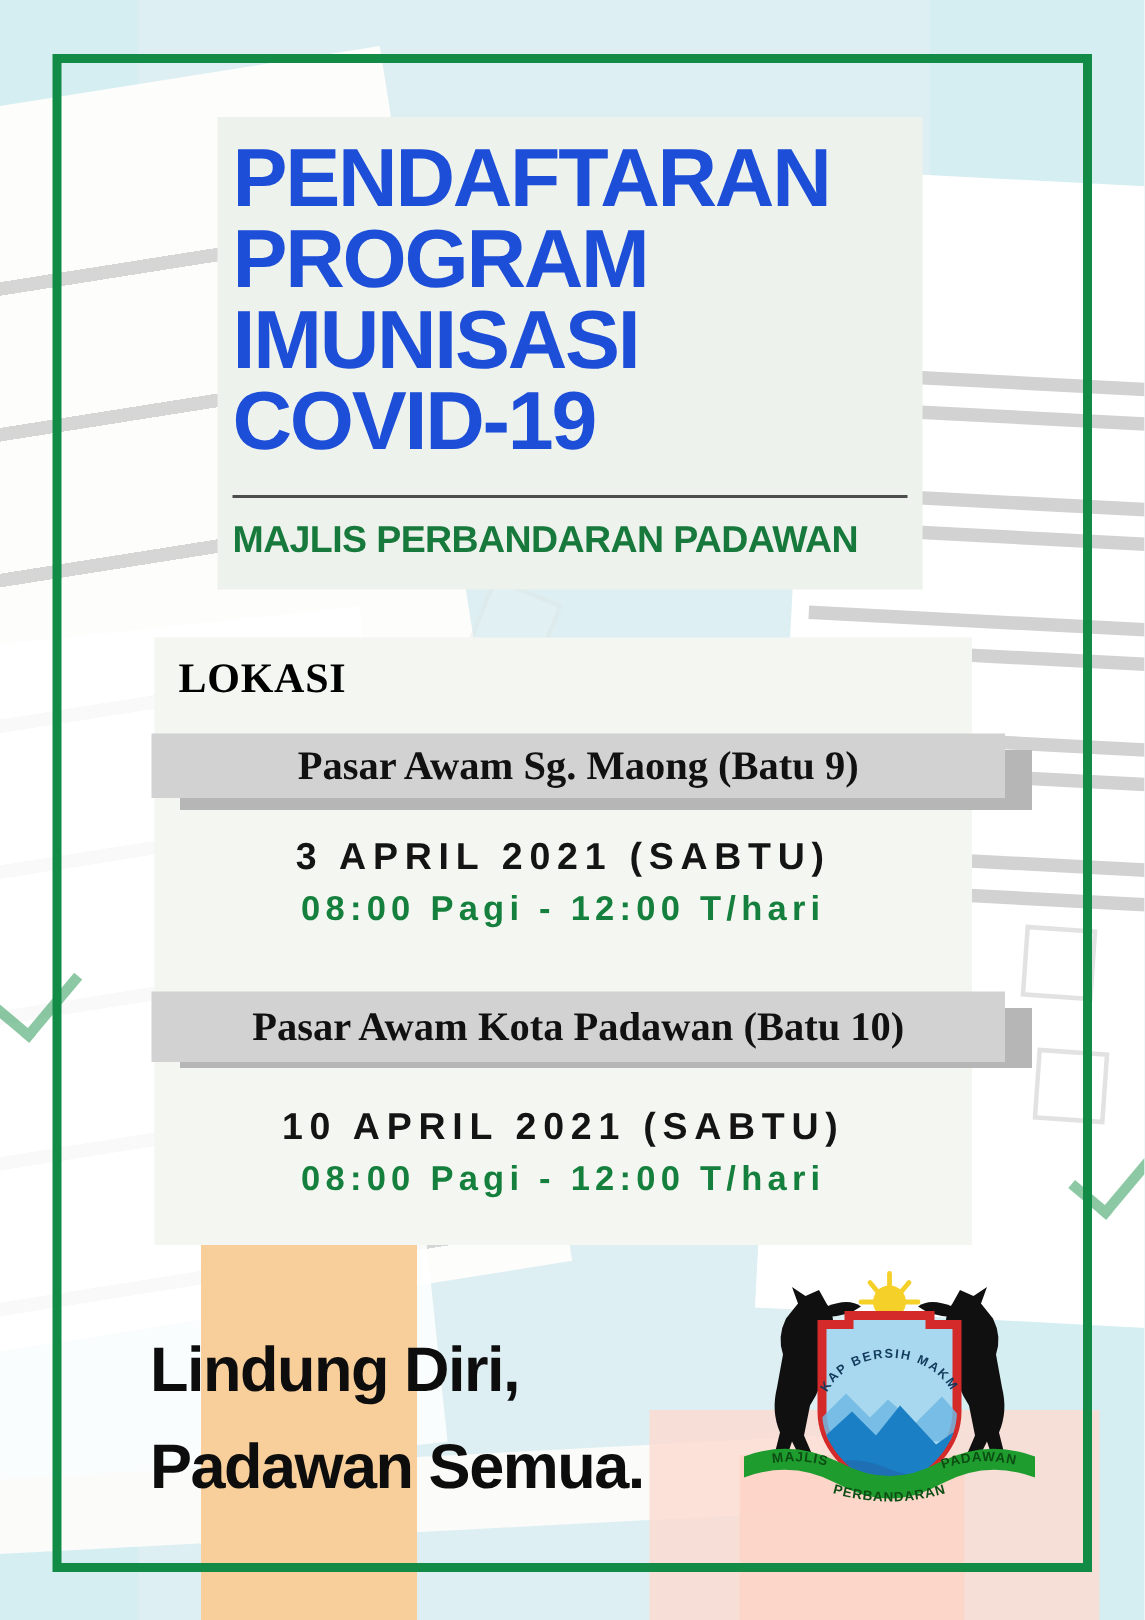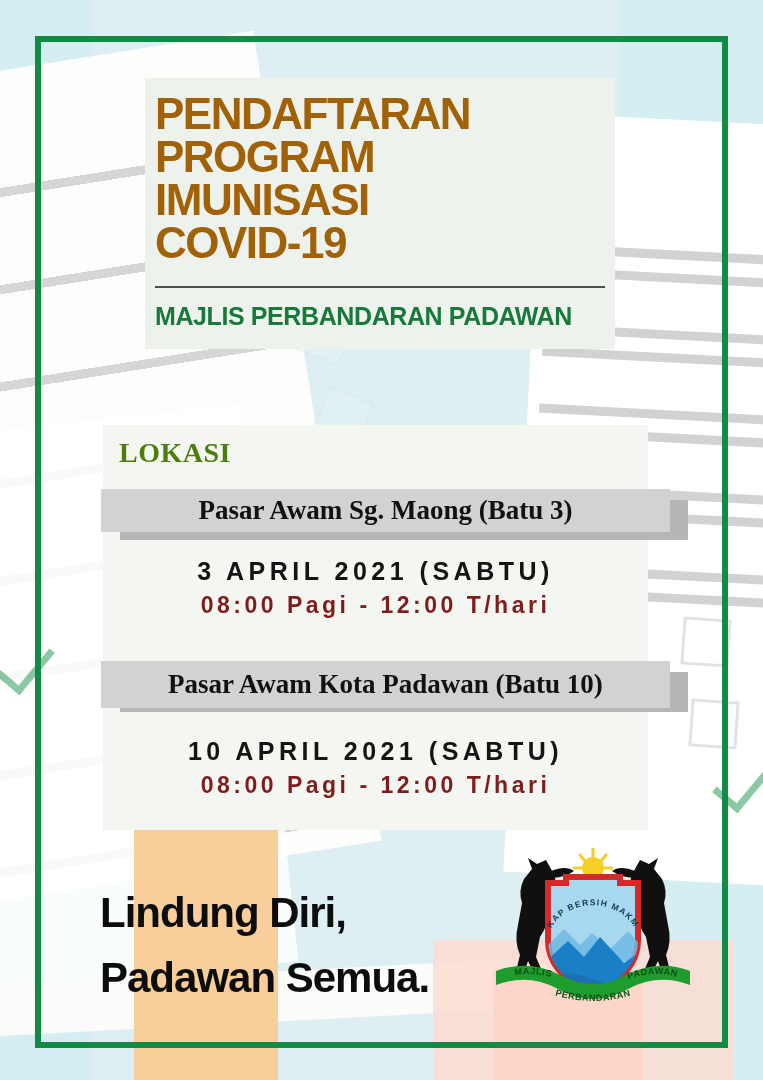"PENDAFTARAN" .title-text { color: #a16207 -> #1d4ed8; font-size: 44px -> 55px }
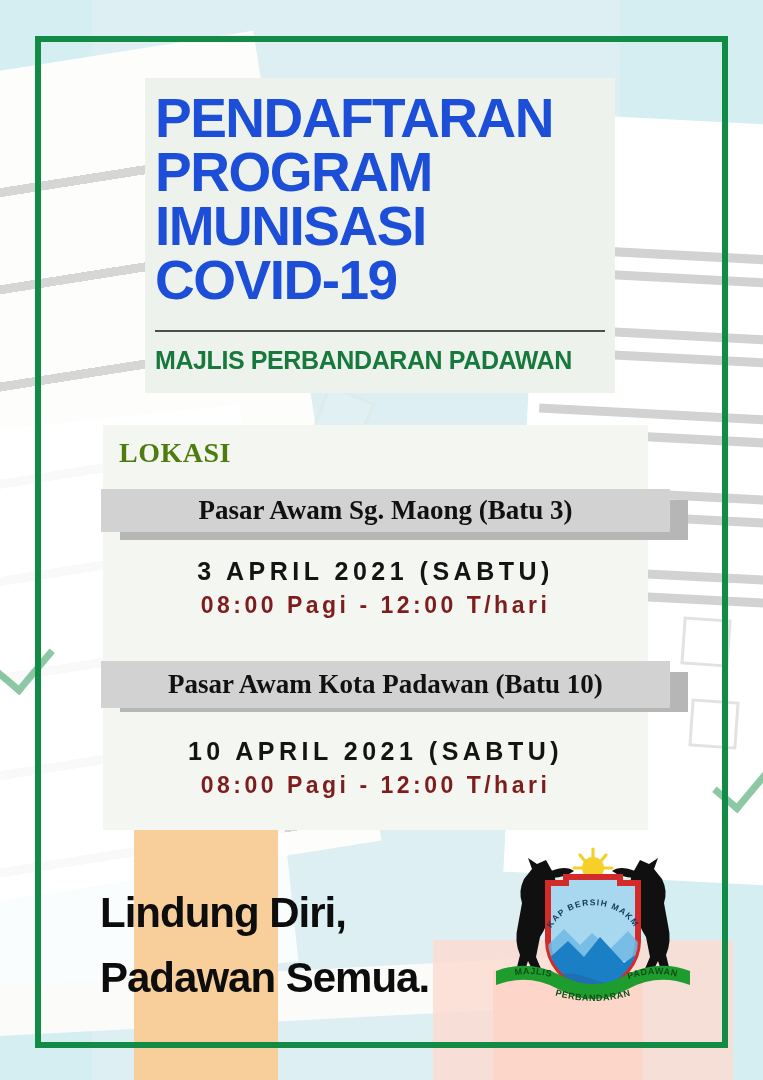"LOKASI" .lokasi { color: #4d7c0f -> #000000 }
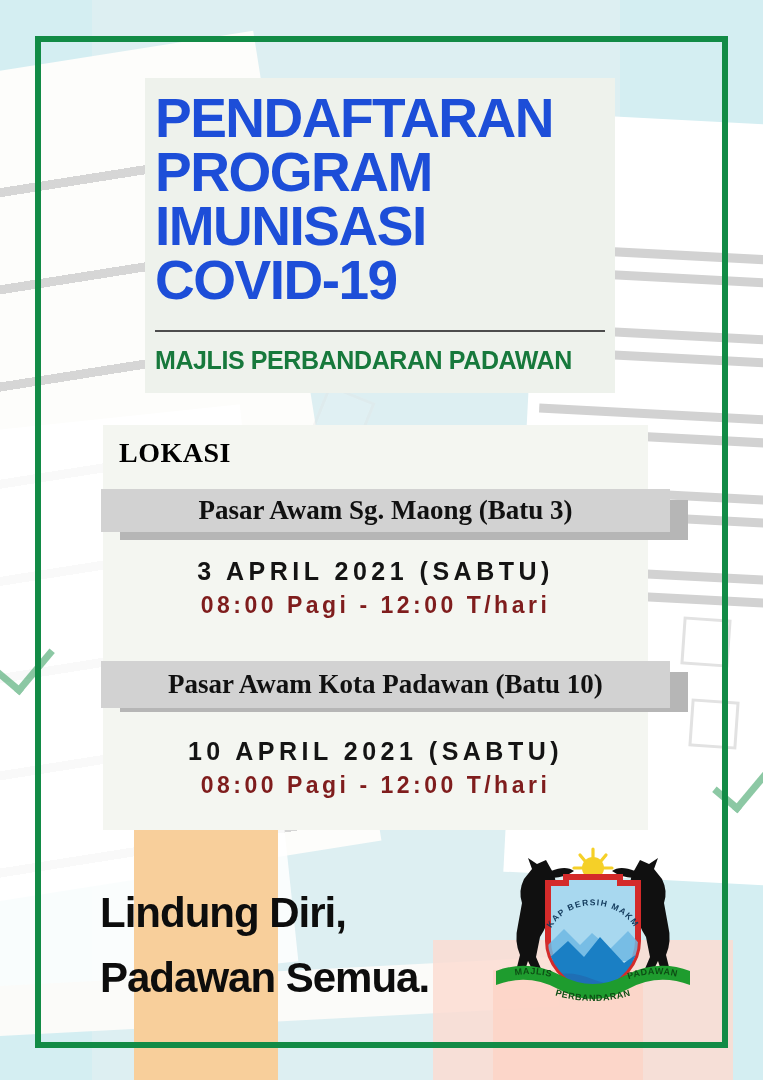"Pasar Awam Sg. Maong (Batu" span { text: 3 -> 9 }
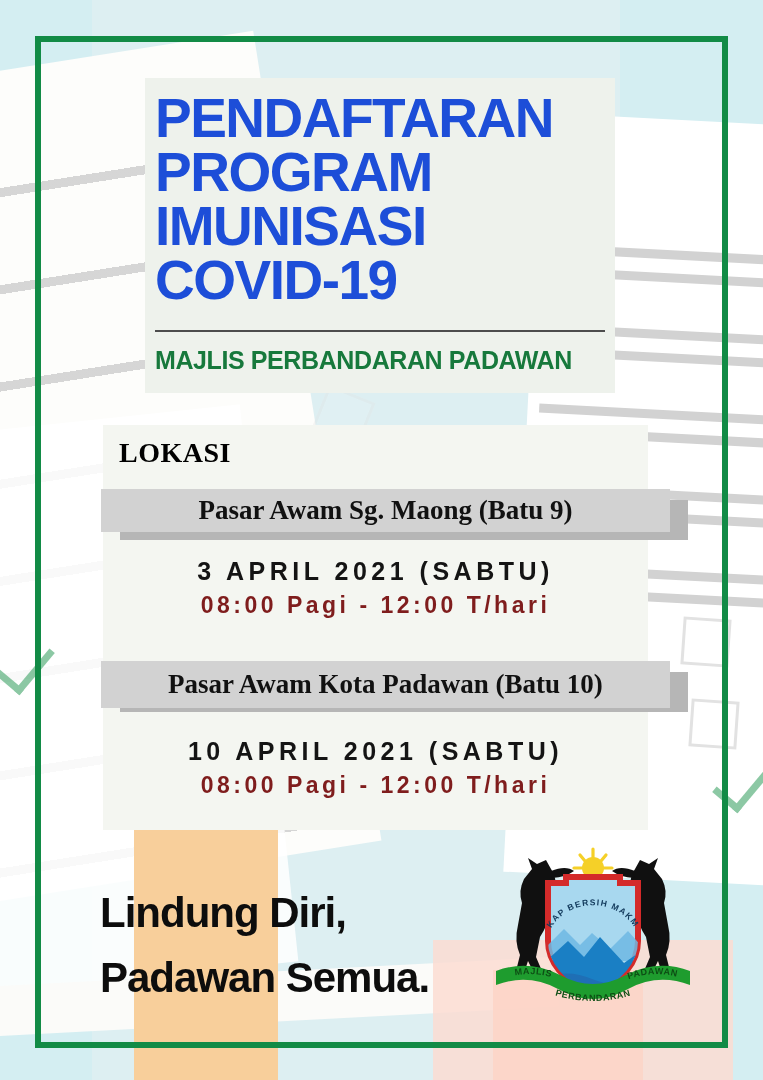"08:00 Pagi - 12:00 T/hari" .time-line { color: #7f1d1d -> #15803d }
